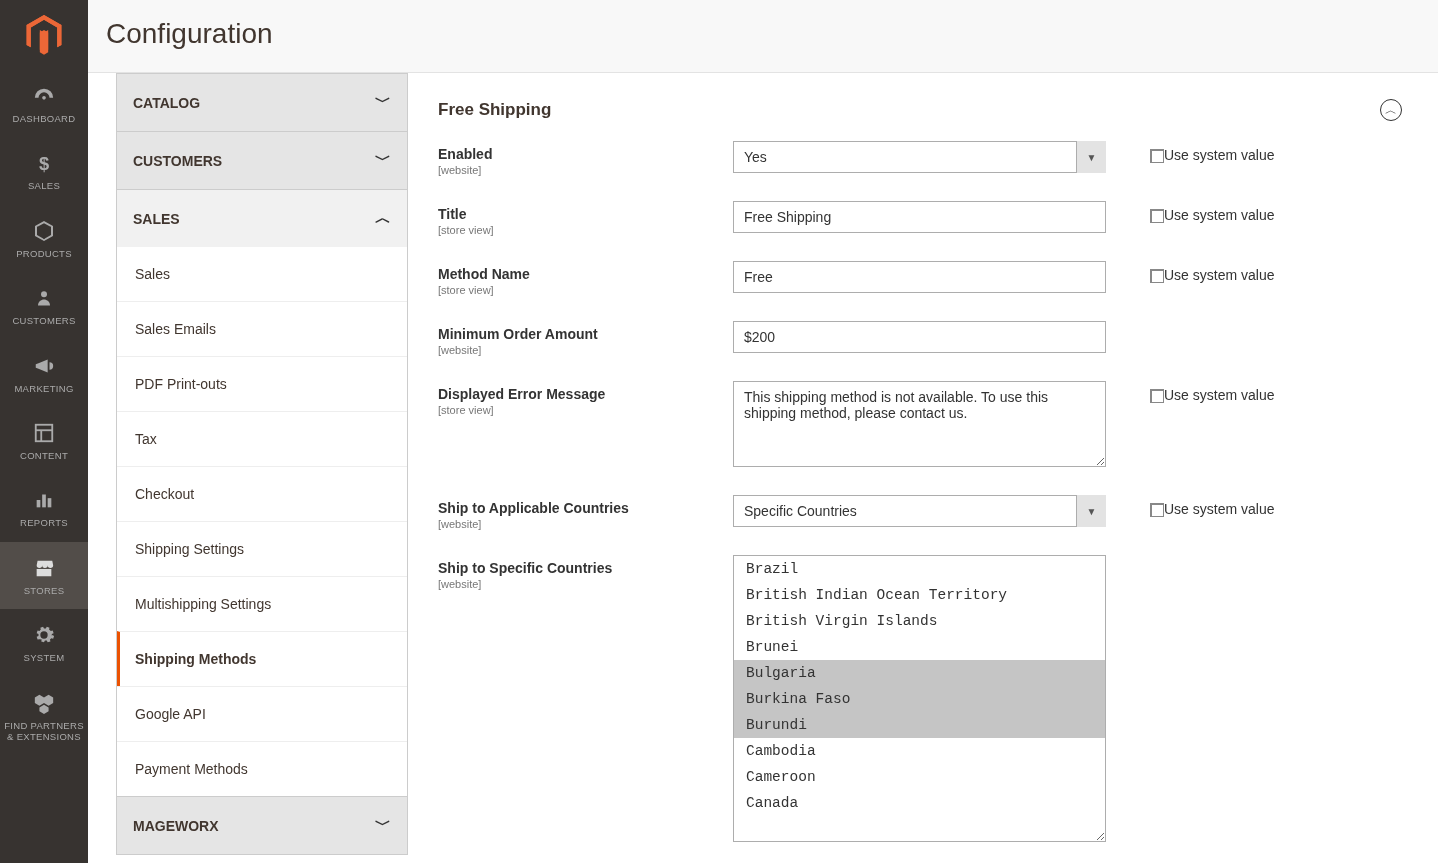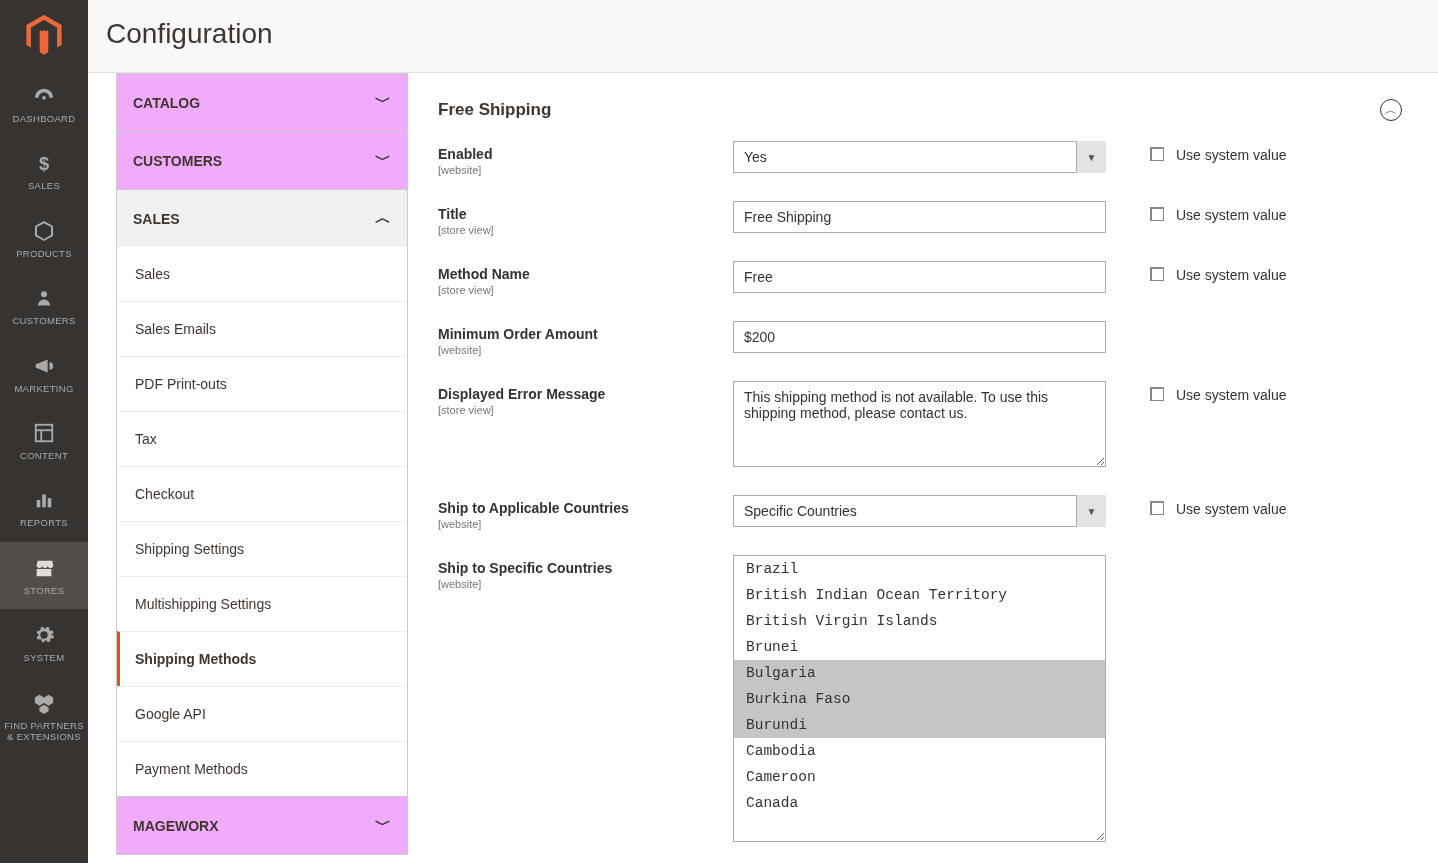"CATALOG" .config-nav-section { background: #f0abfc -> #e5e5e5 }
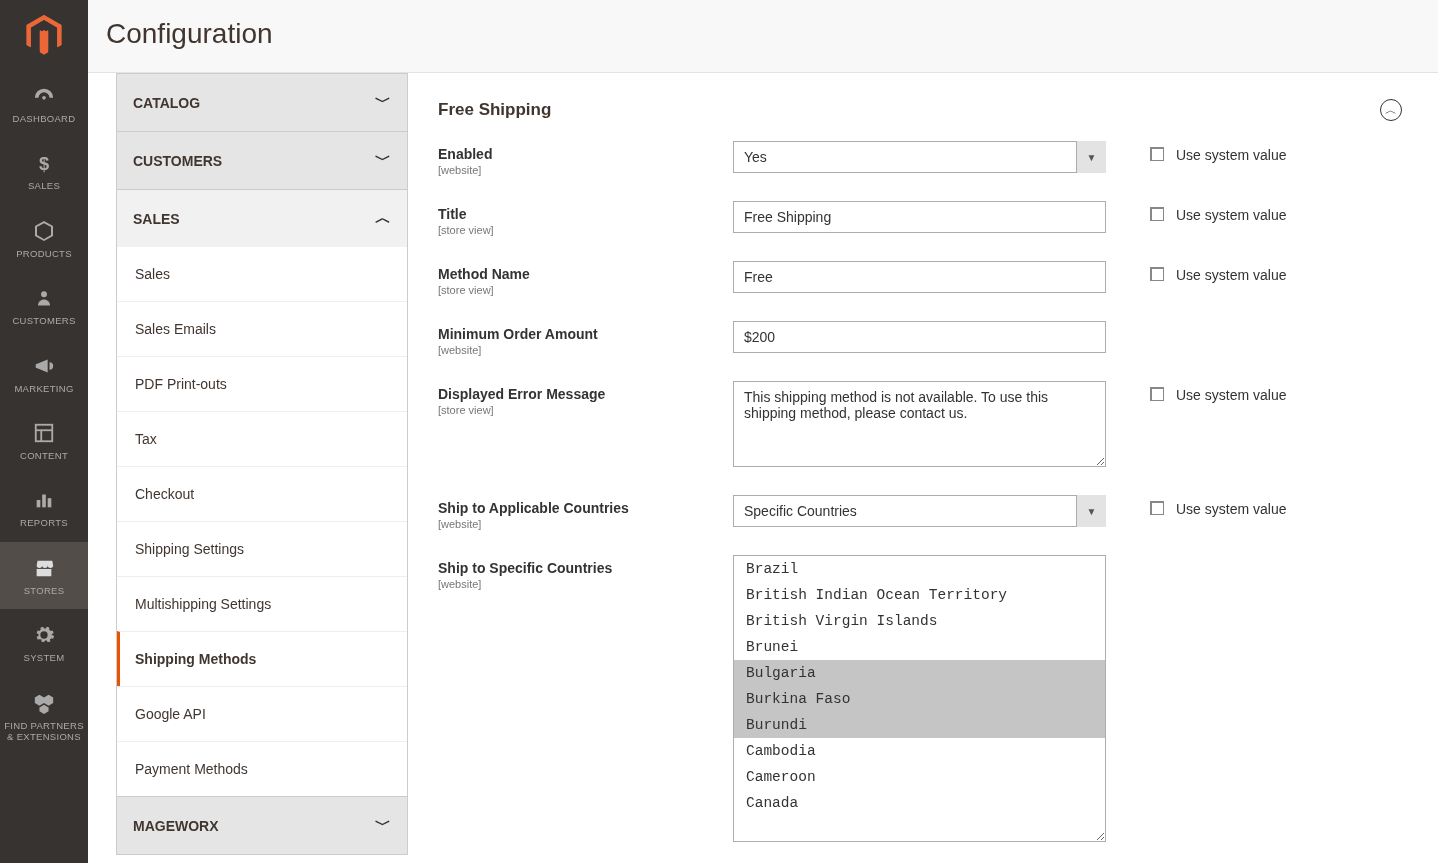"Use system value" .checkbox-wrap { align-items: flex-start -> flex-end; gap: 12px -> 0 }
